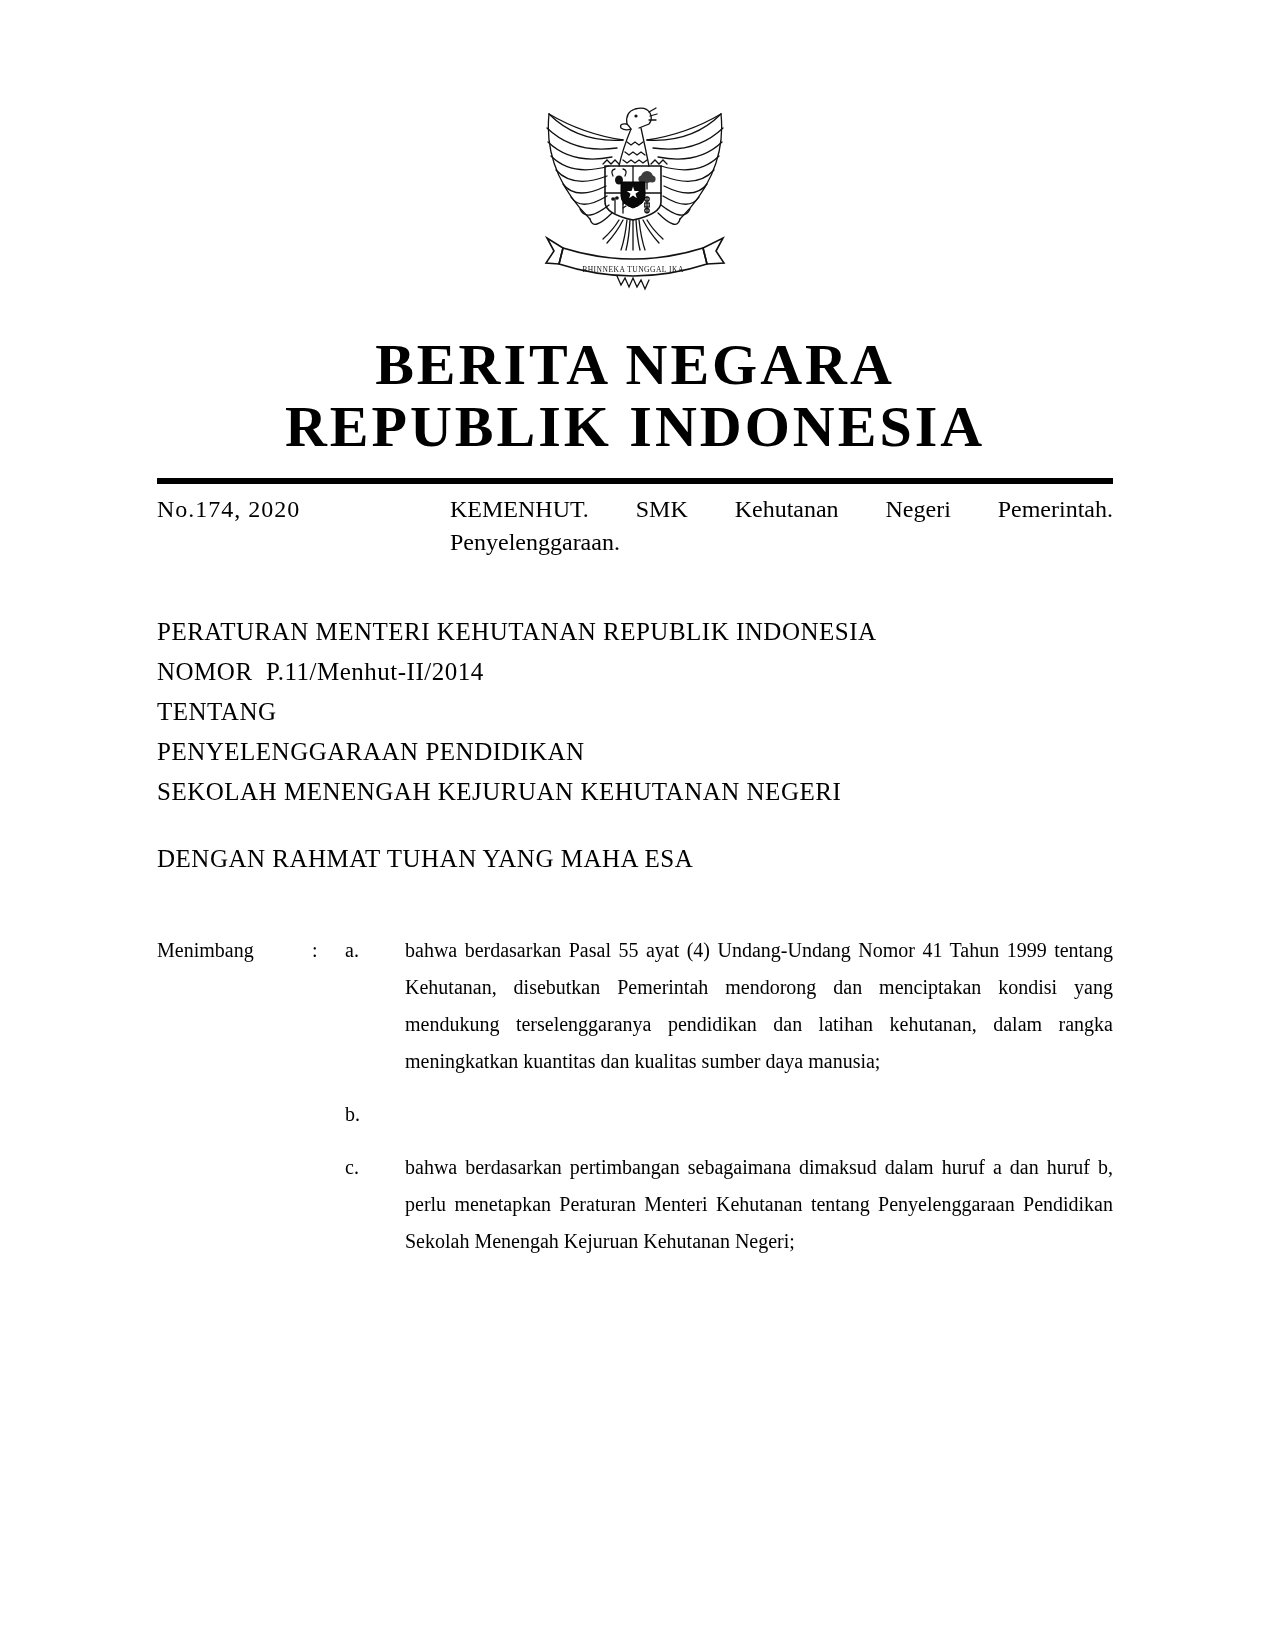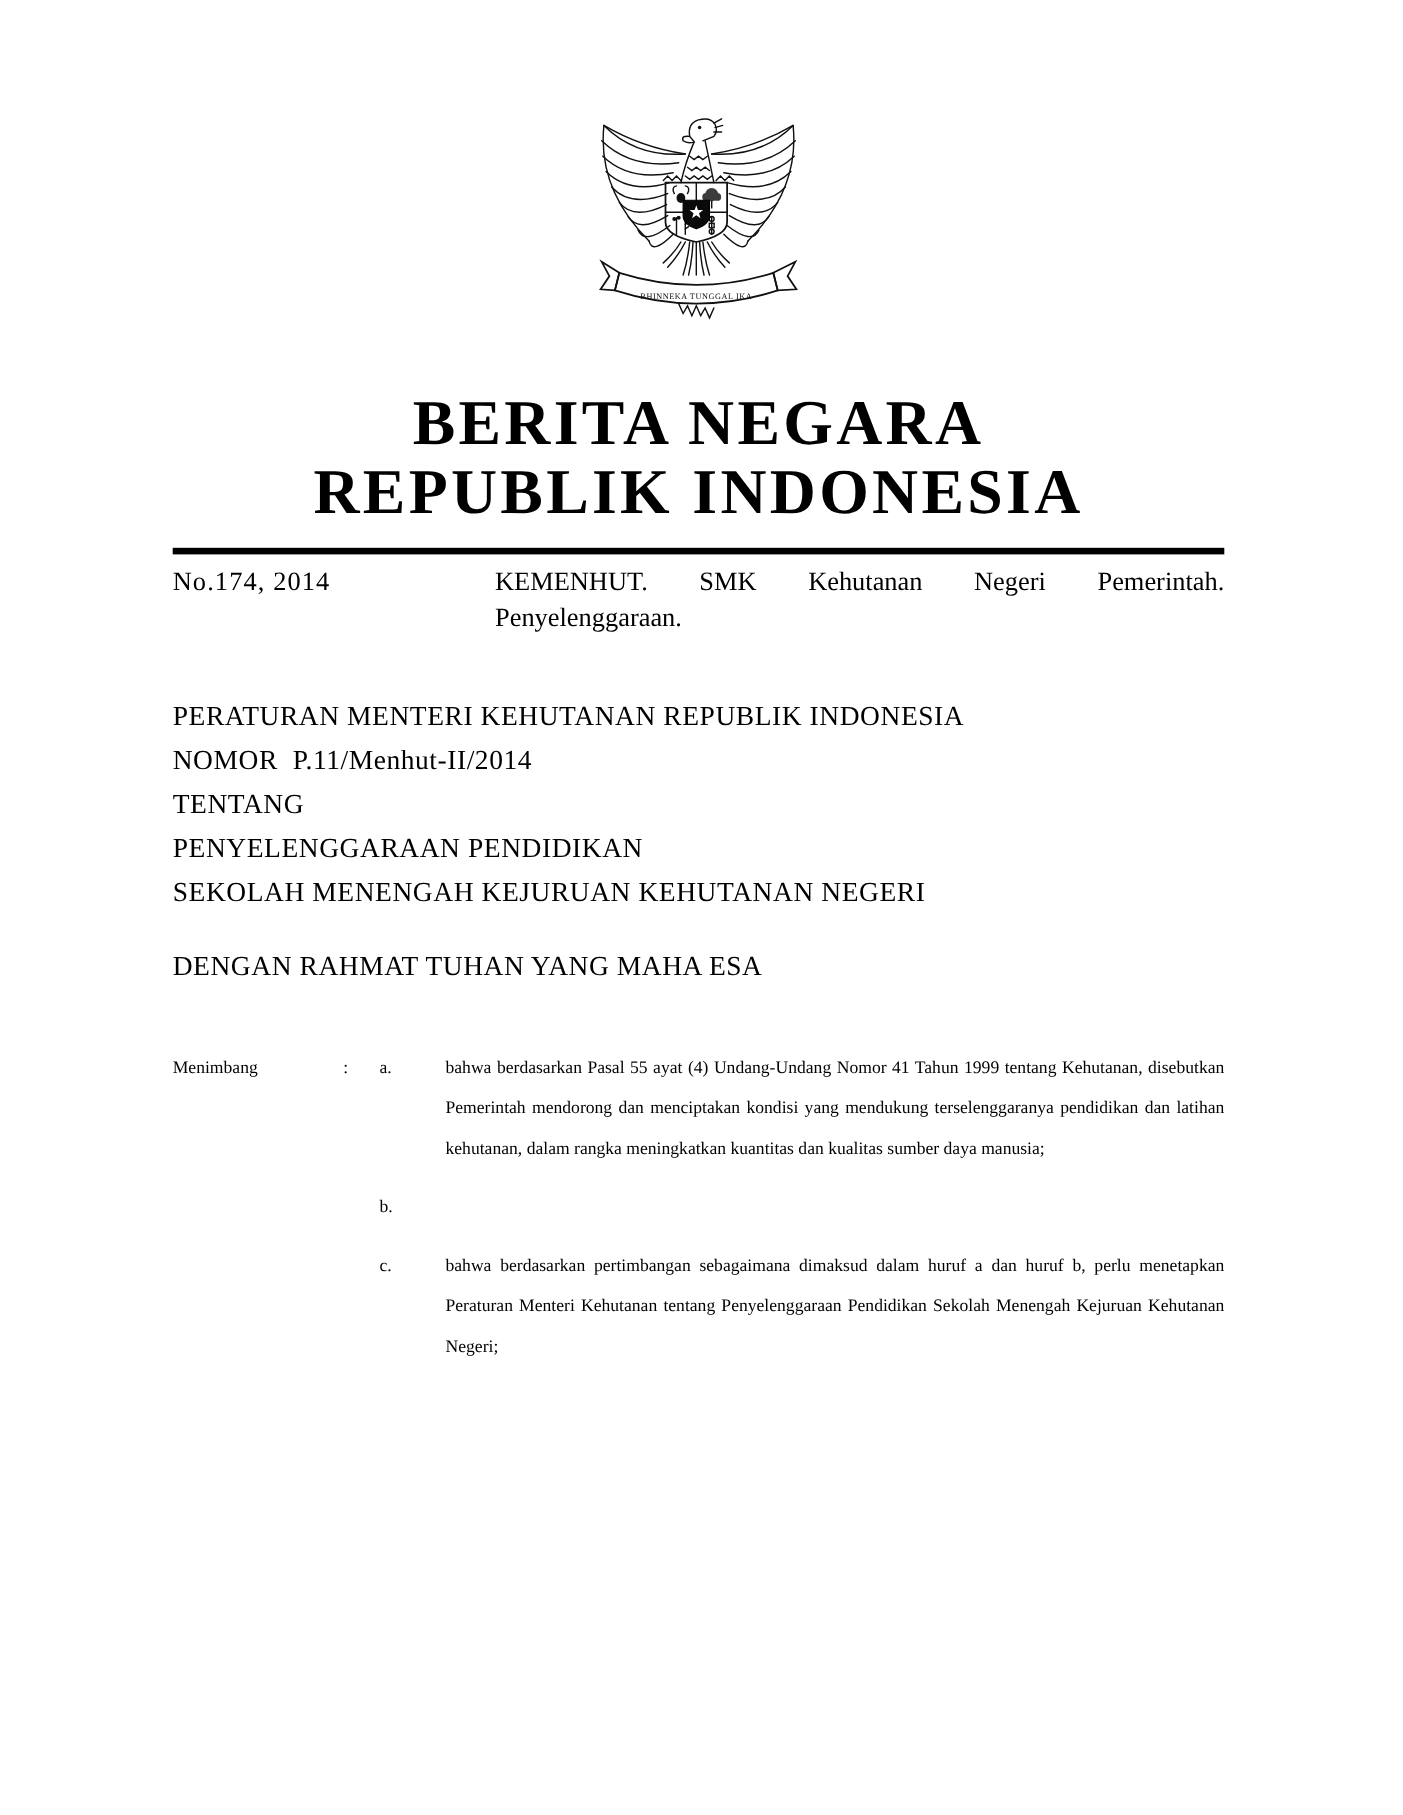"BERITA NEGARA" .masthead { margin-top: 55px -> 36px }
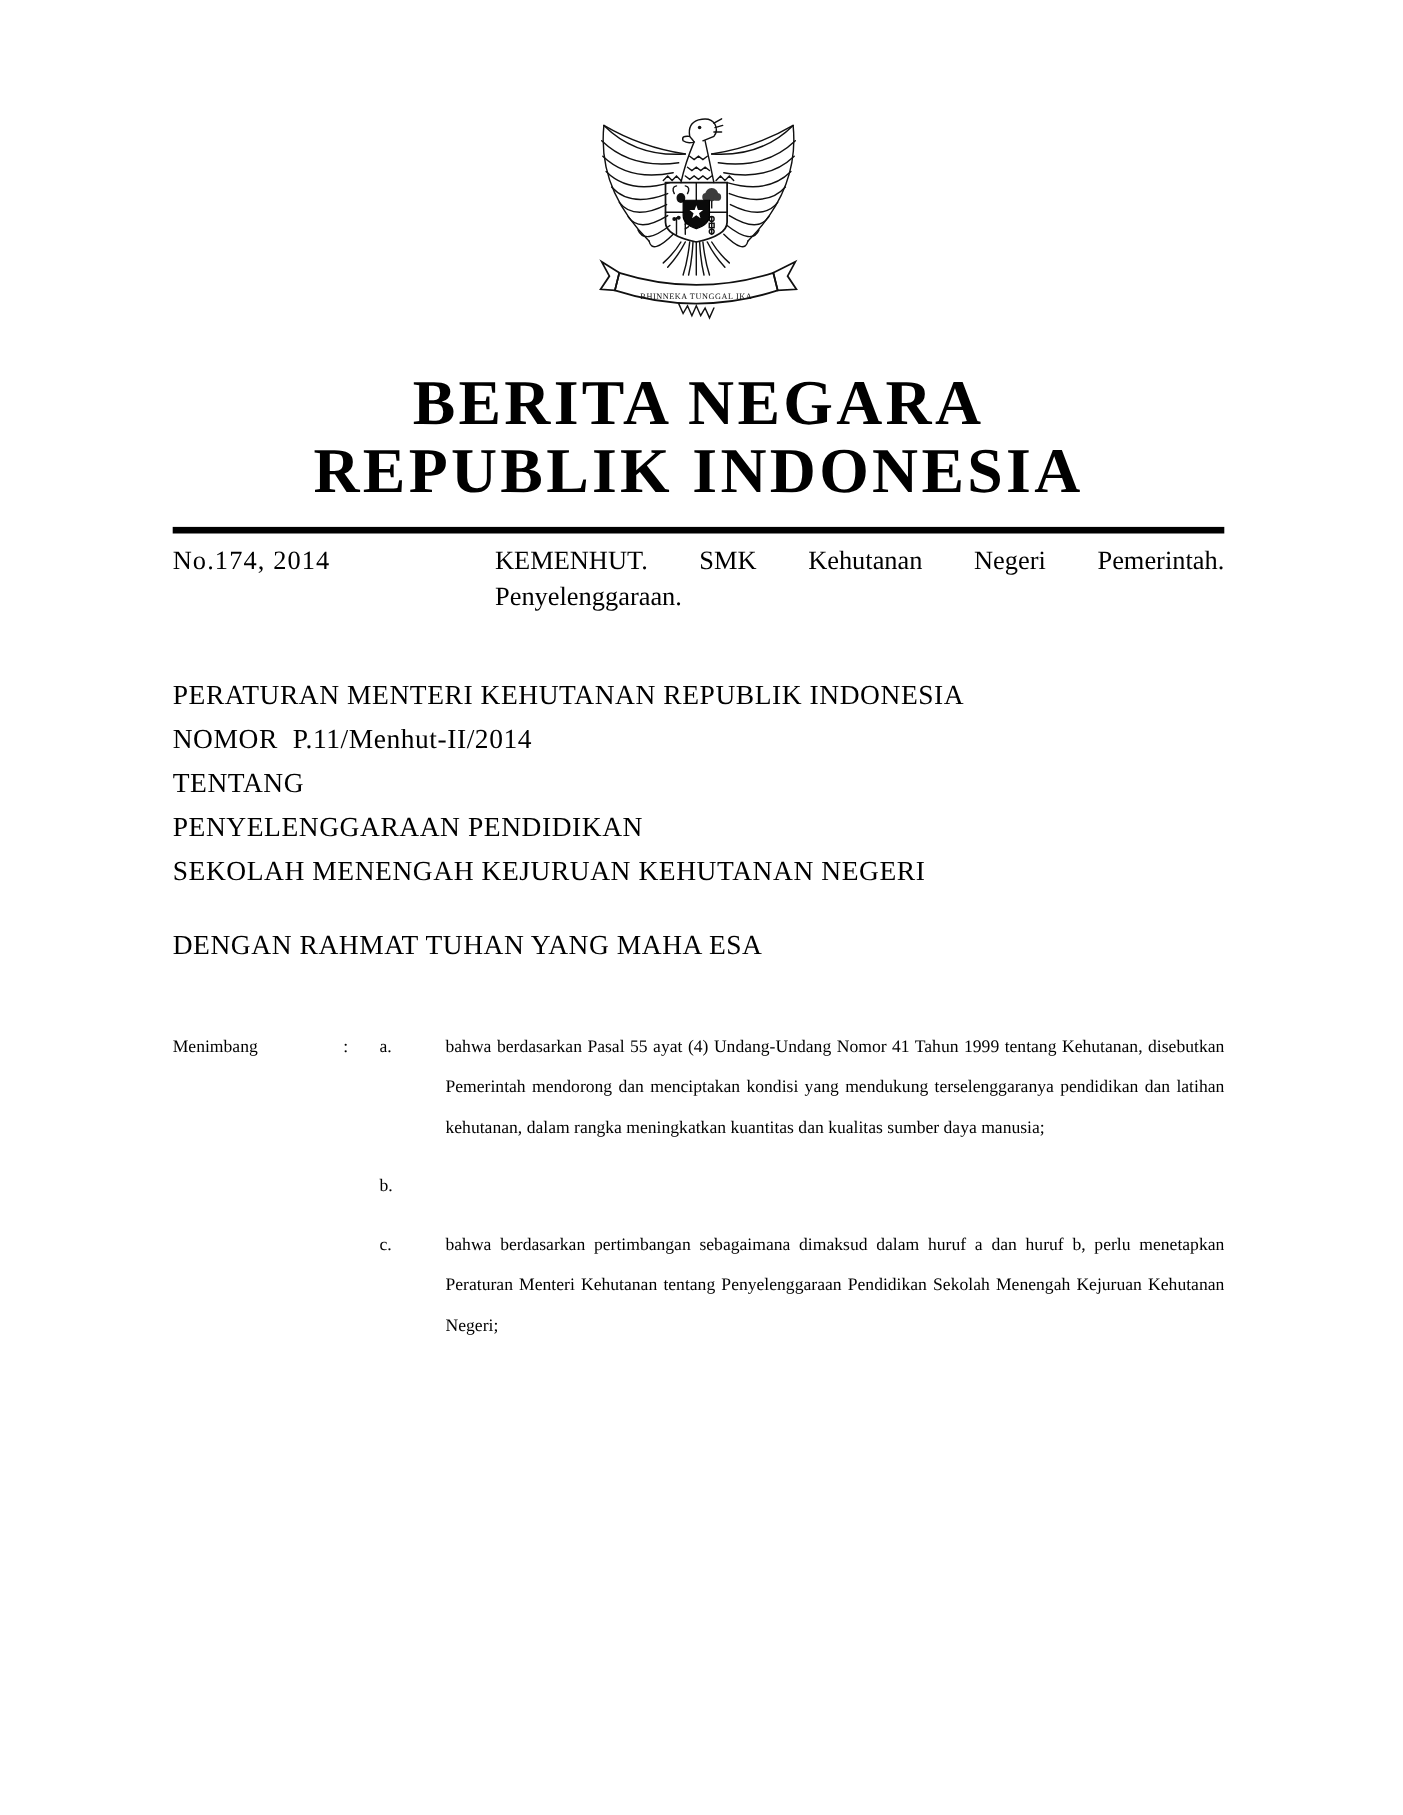"No.174, 2014" div.gazette-number { text: 2014 -> 2020 }
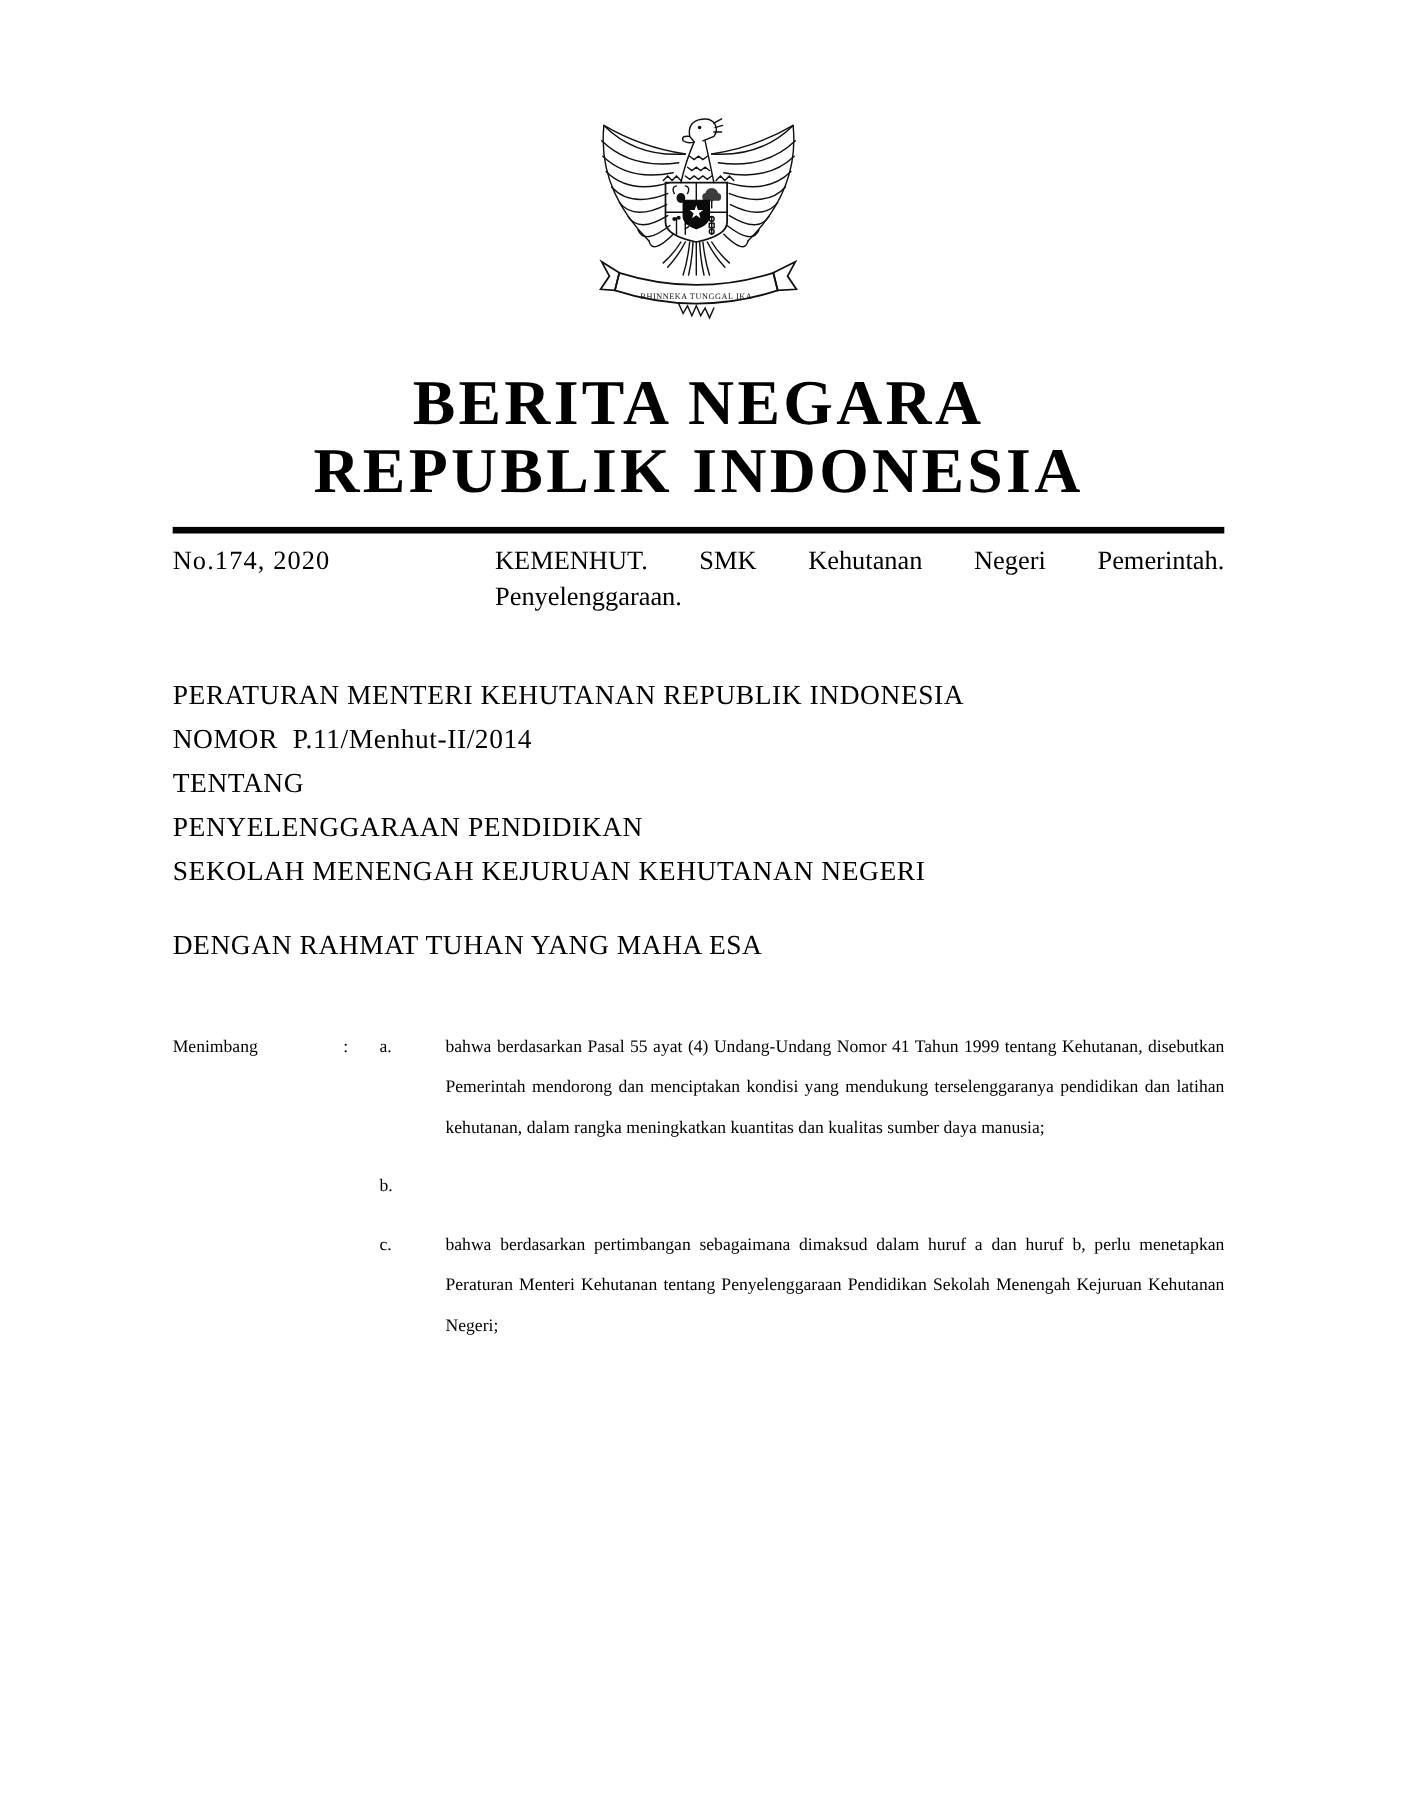"Menimbang" .considerations { font-size: 16px -> 20px }
